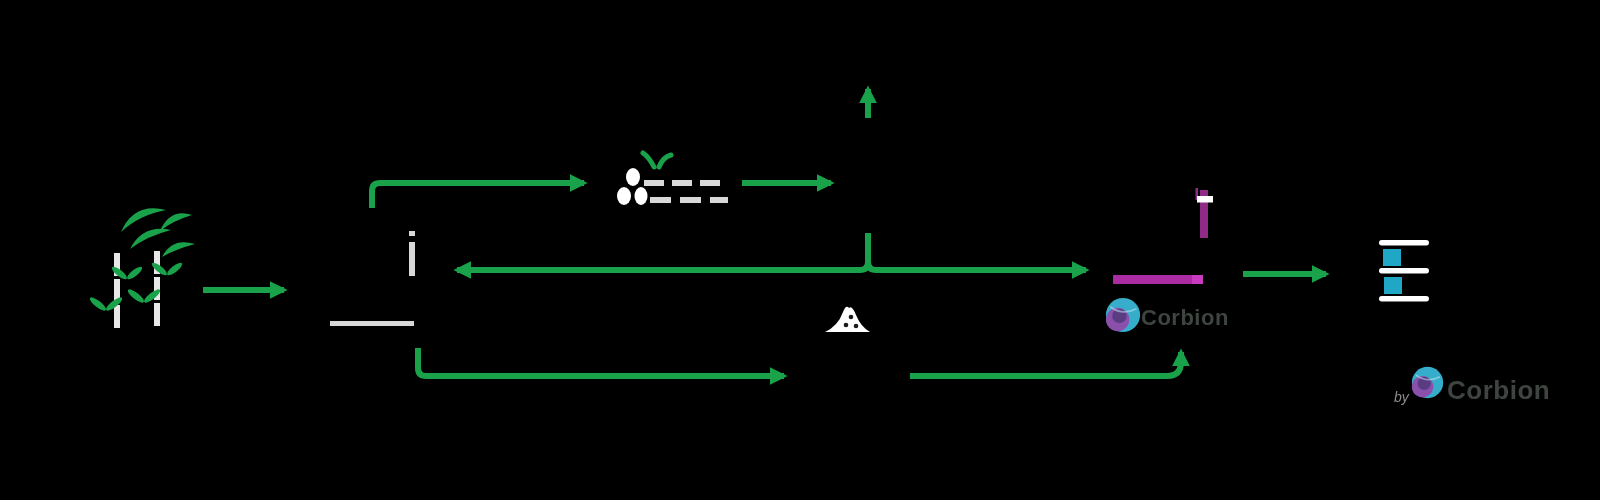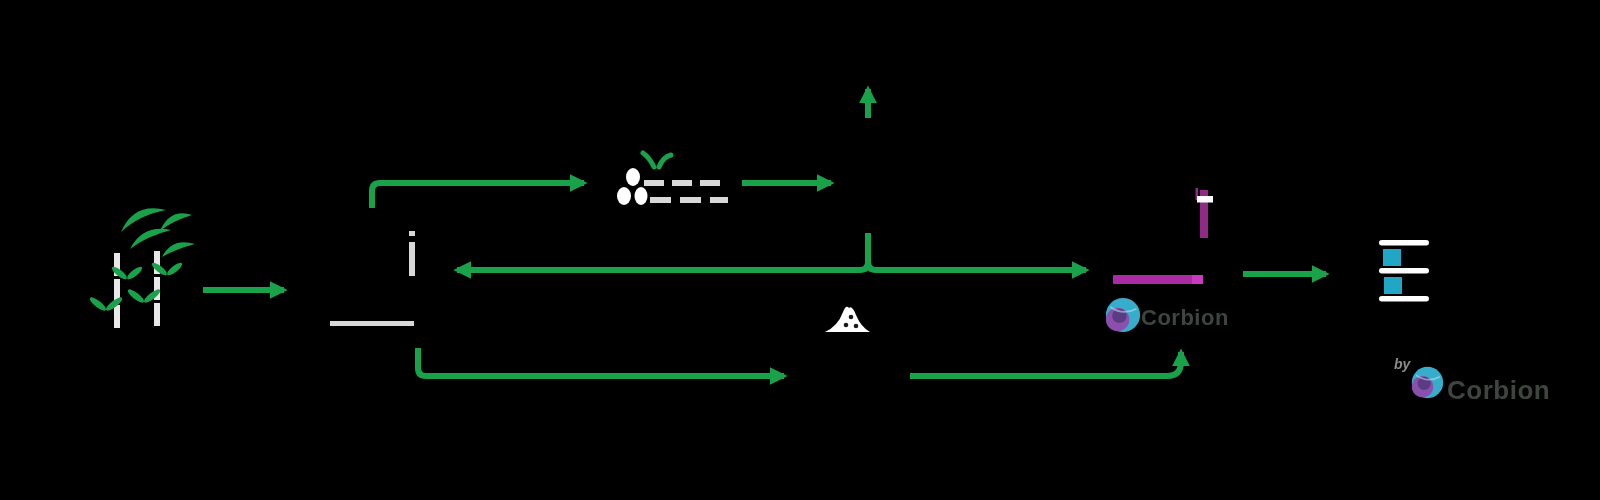"by" .algavia-by { font-weight: bold -> normal; top: 357px -> 390px }
